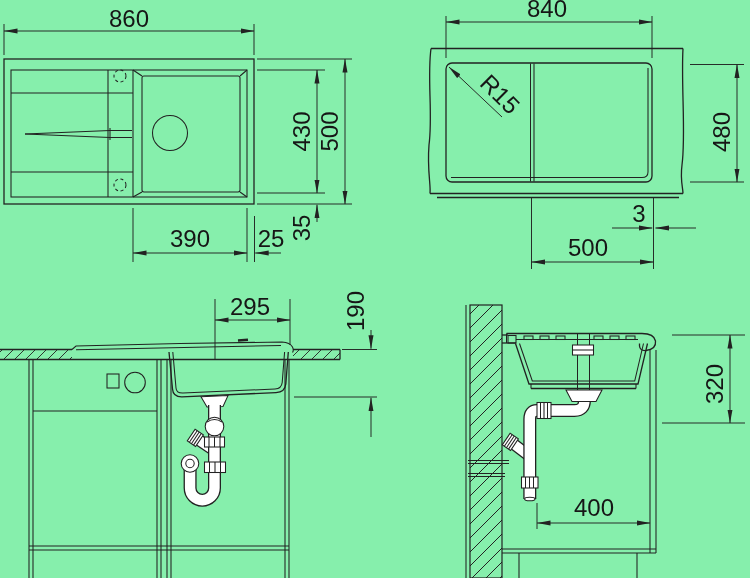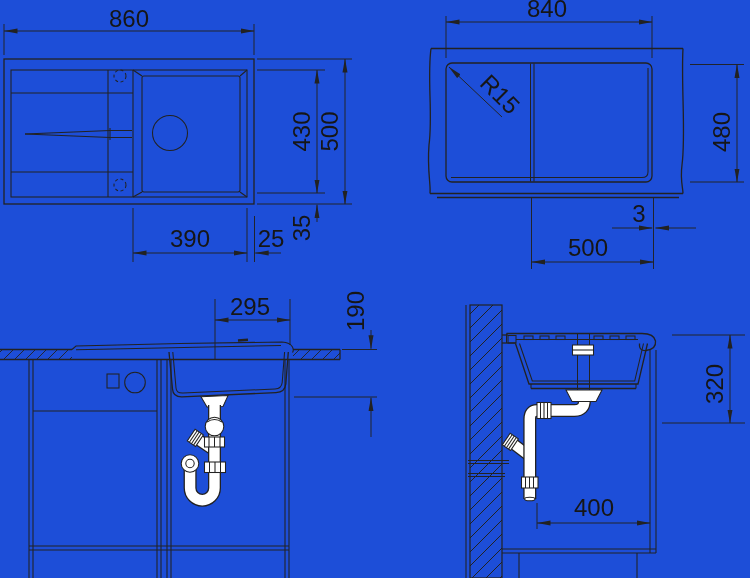"860" .canvas { background: #1d4ed8 -> #86efac }
